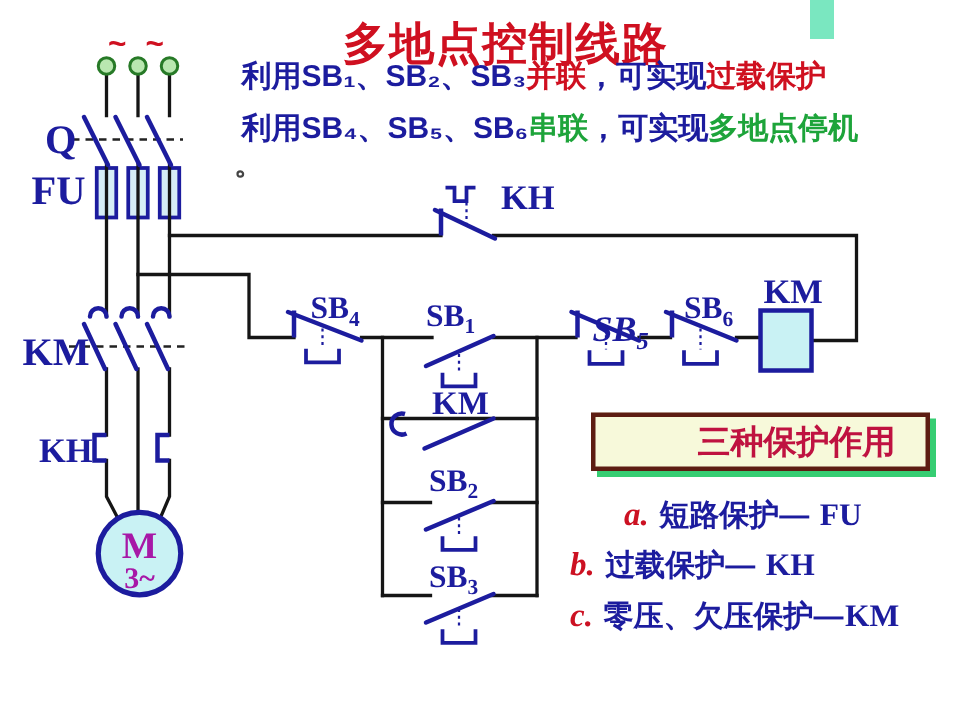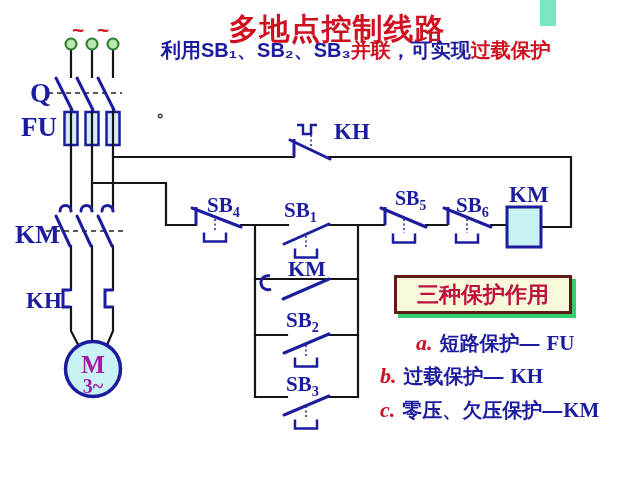"利用SB₄、SB₅、SB₆串联，可实现多地点停机" div.intro-line { html: none -> <div> <span>利用</span><span>SB₄、SB₅、SB₆</span><span>串联</span><span>，可实现</span><span>多地点停机</span> </div> }
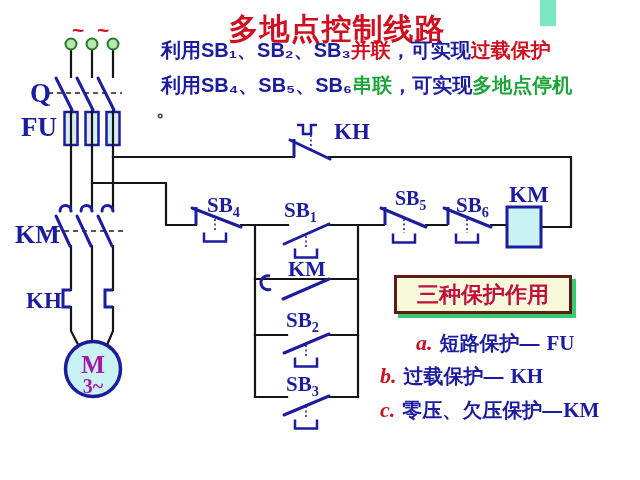"SB5" div.lbl { font-size: 20px -> 24px; font-style: none -> italic; top: 188px -> 208px }
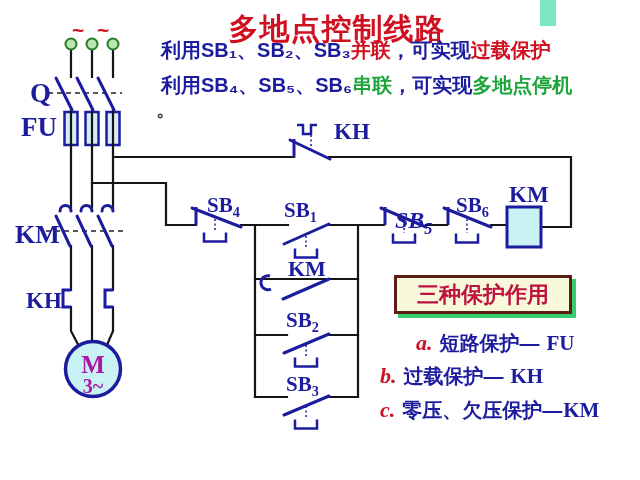"三种保护作用" .prot-box { padding-left: none -> 48px }
